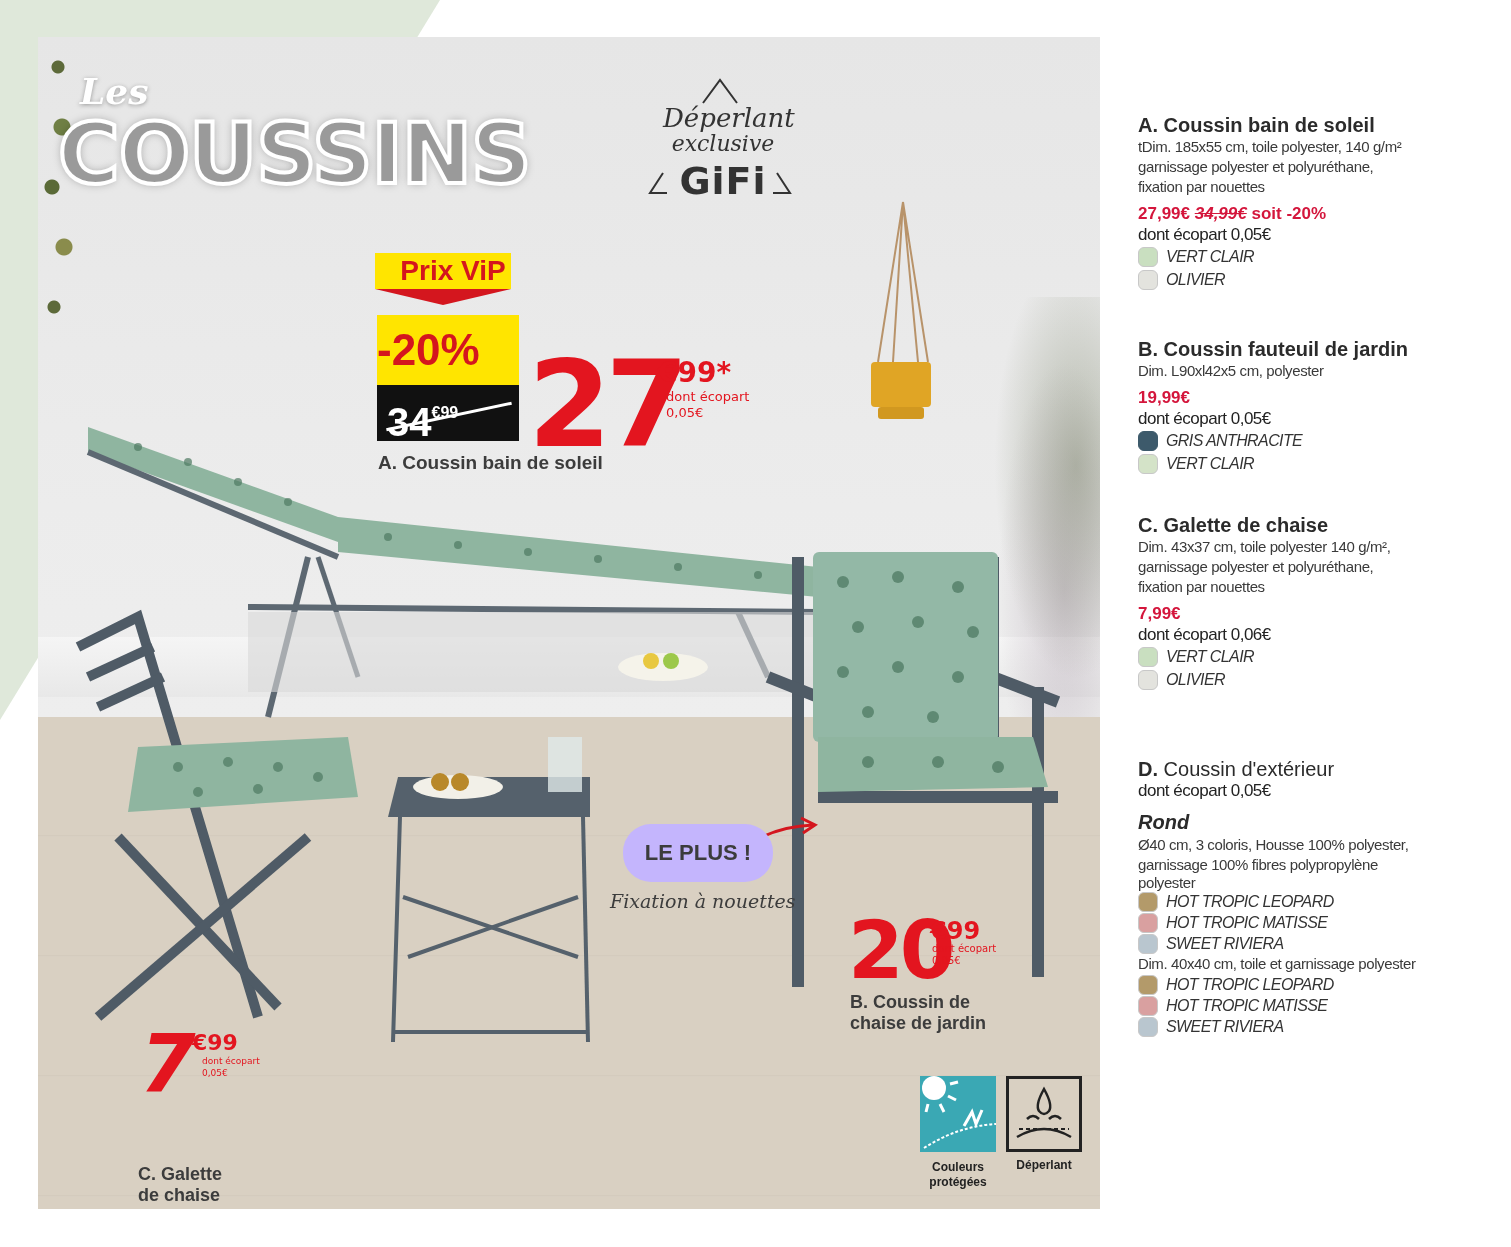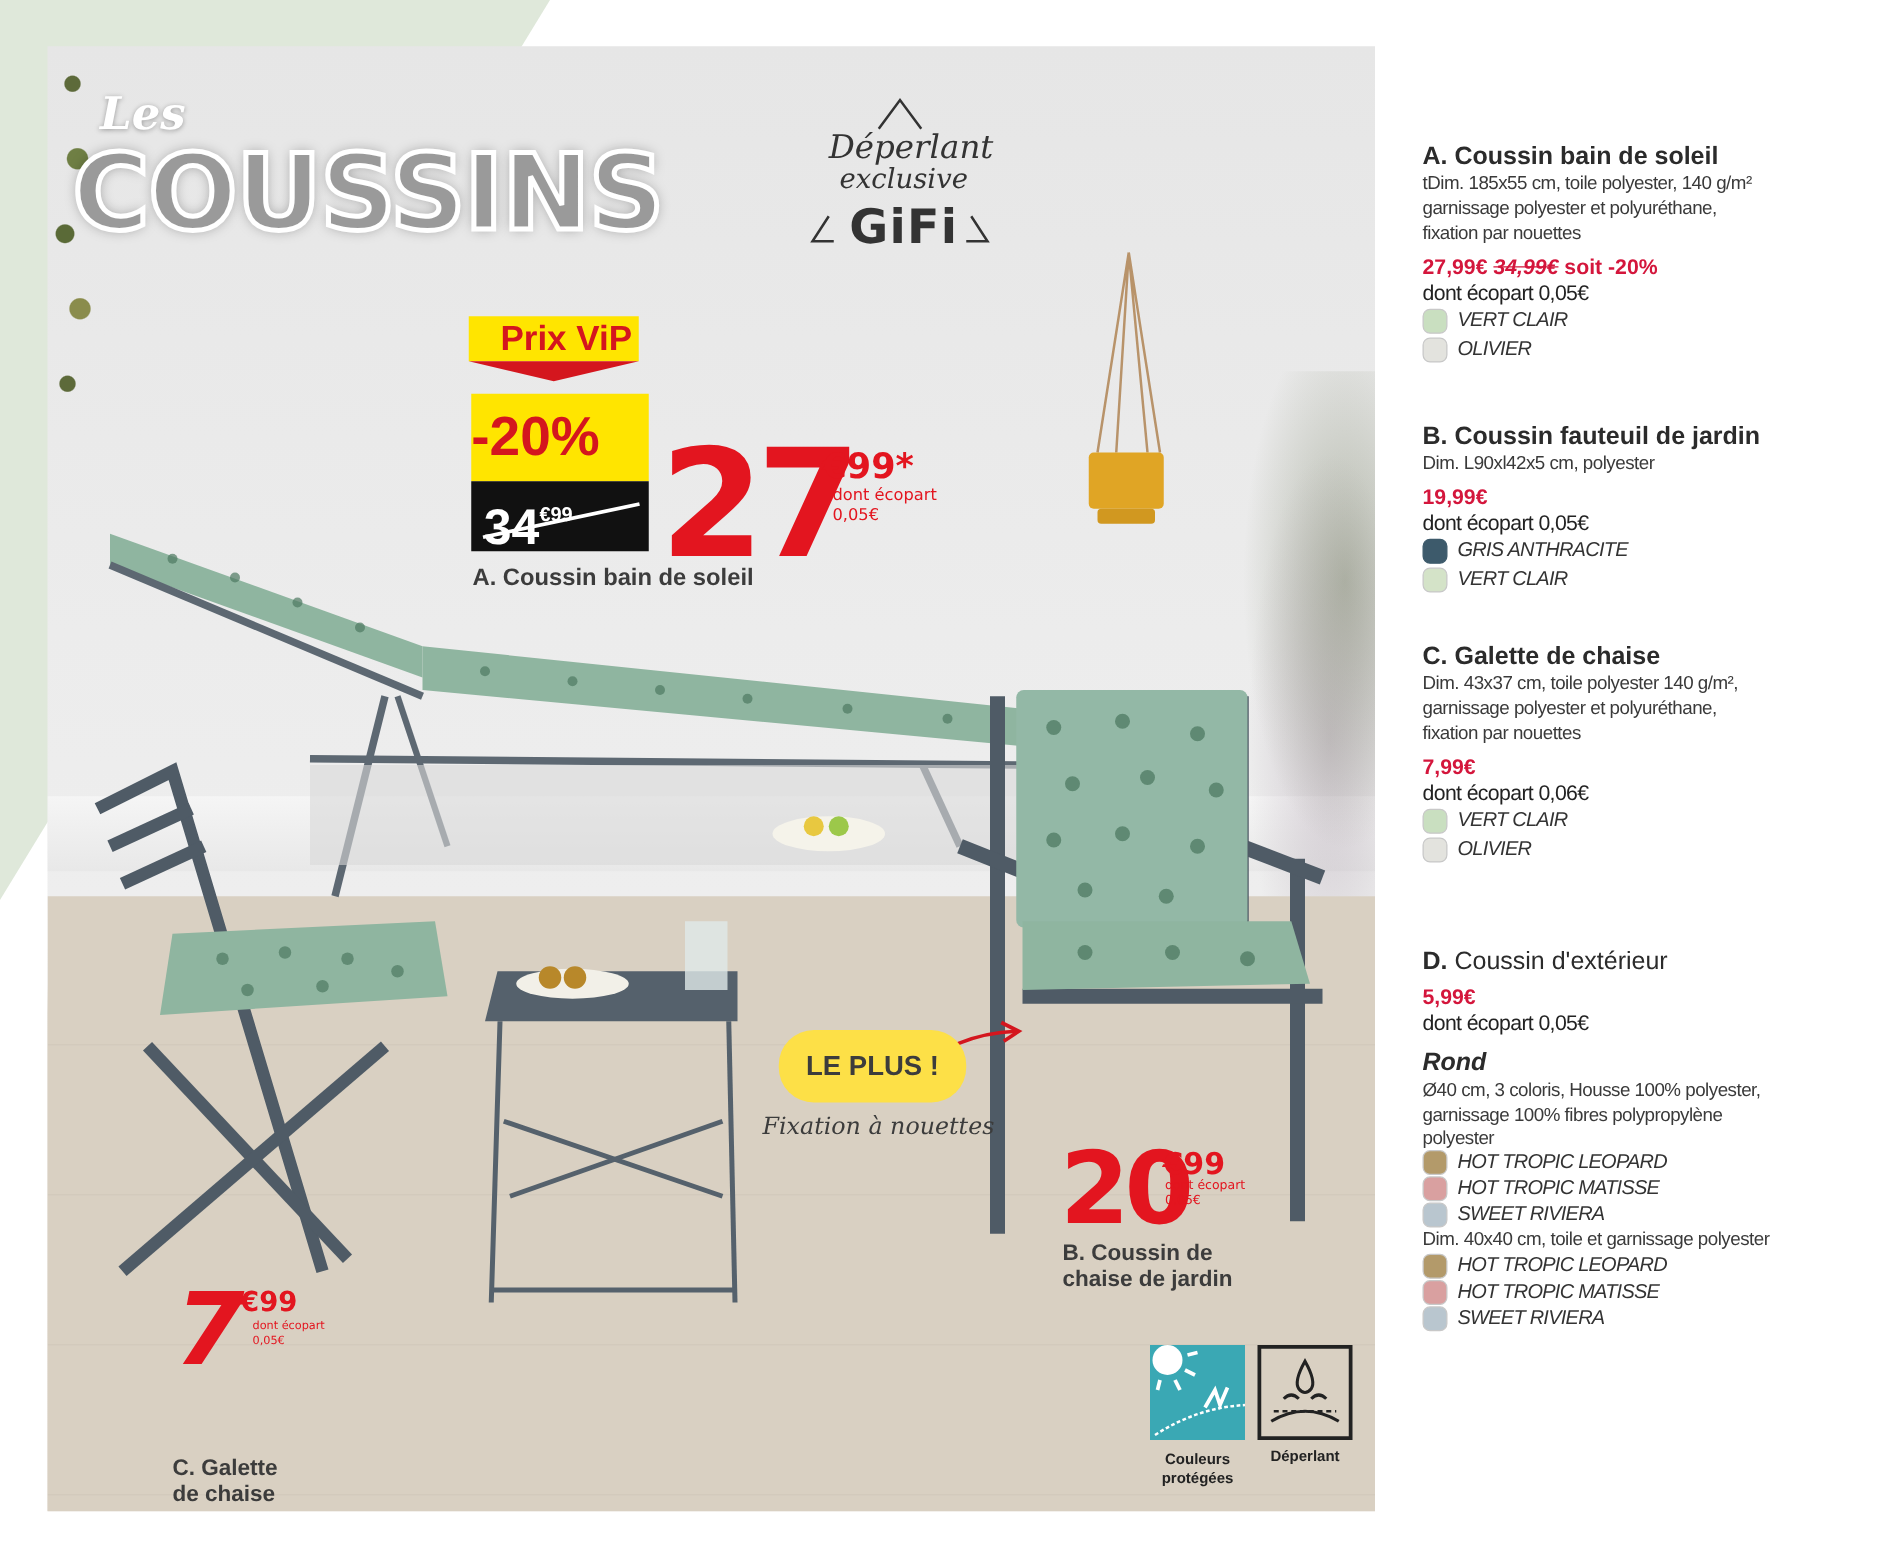"5,99€" div.prod-price { html: <div>5,99€</div> -> none }
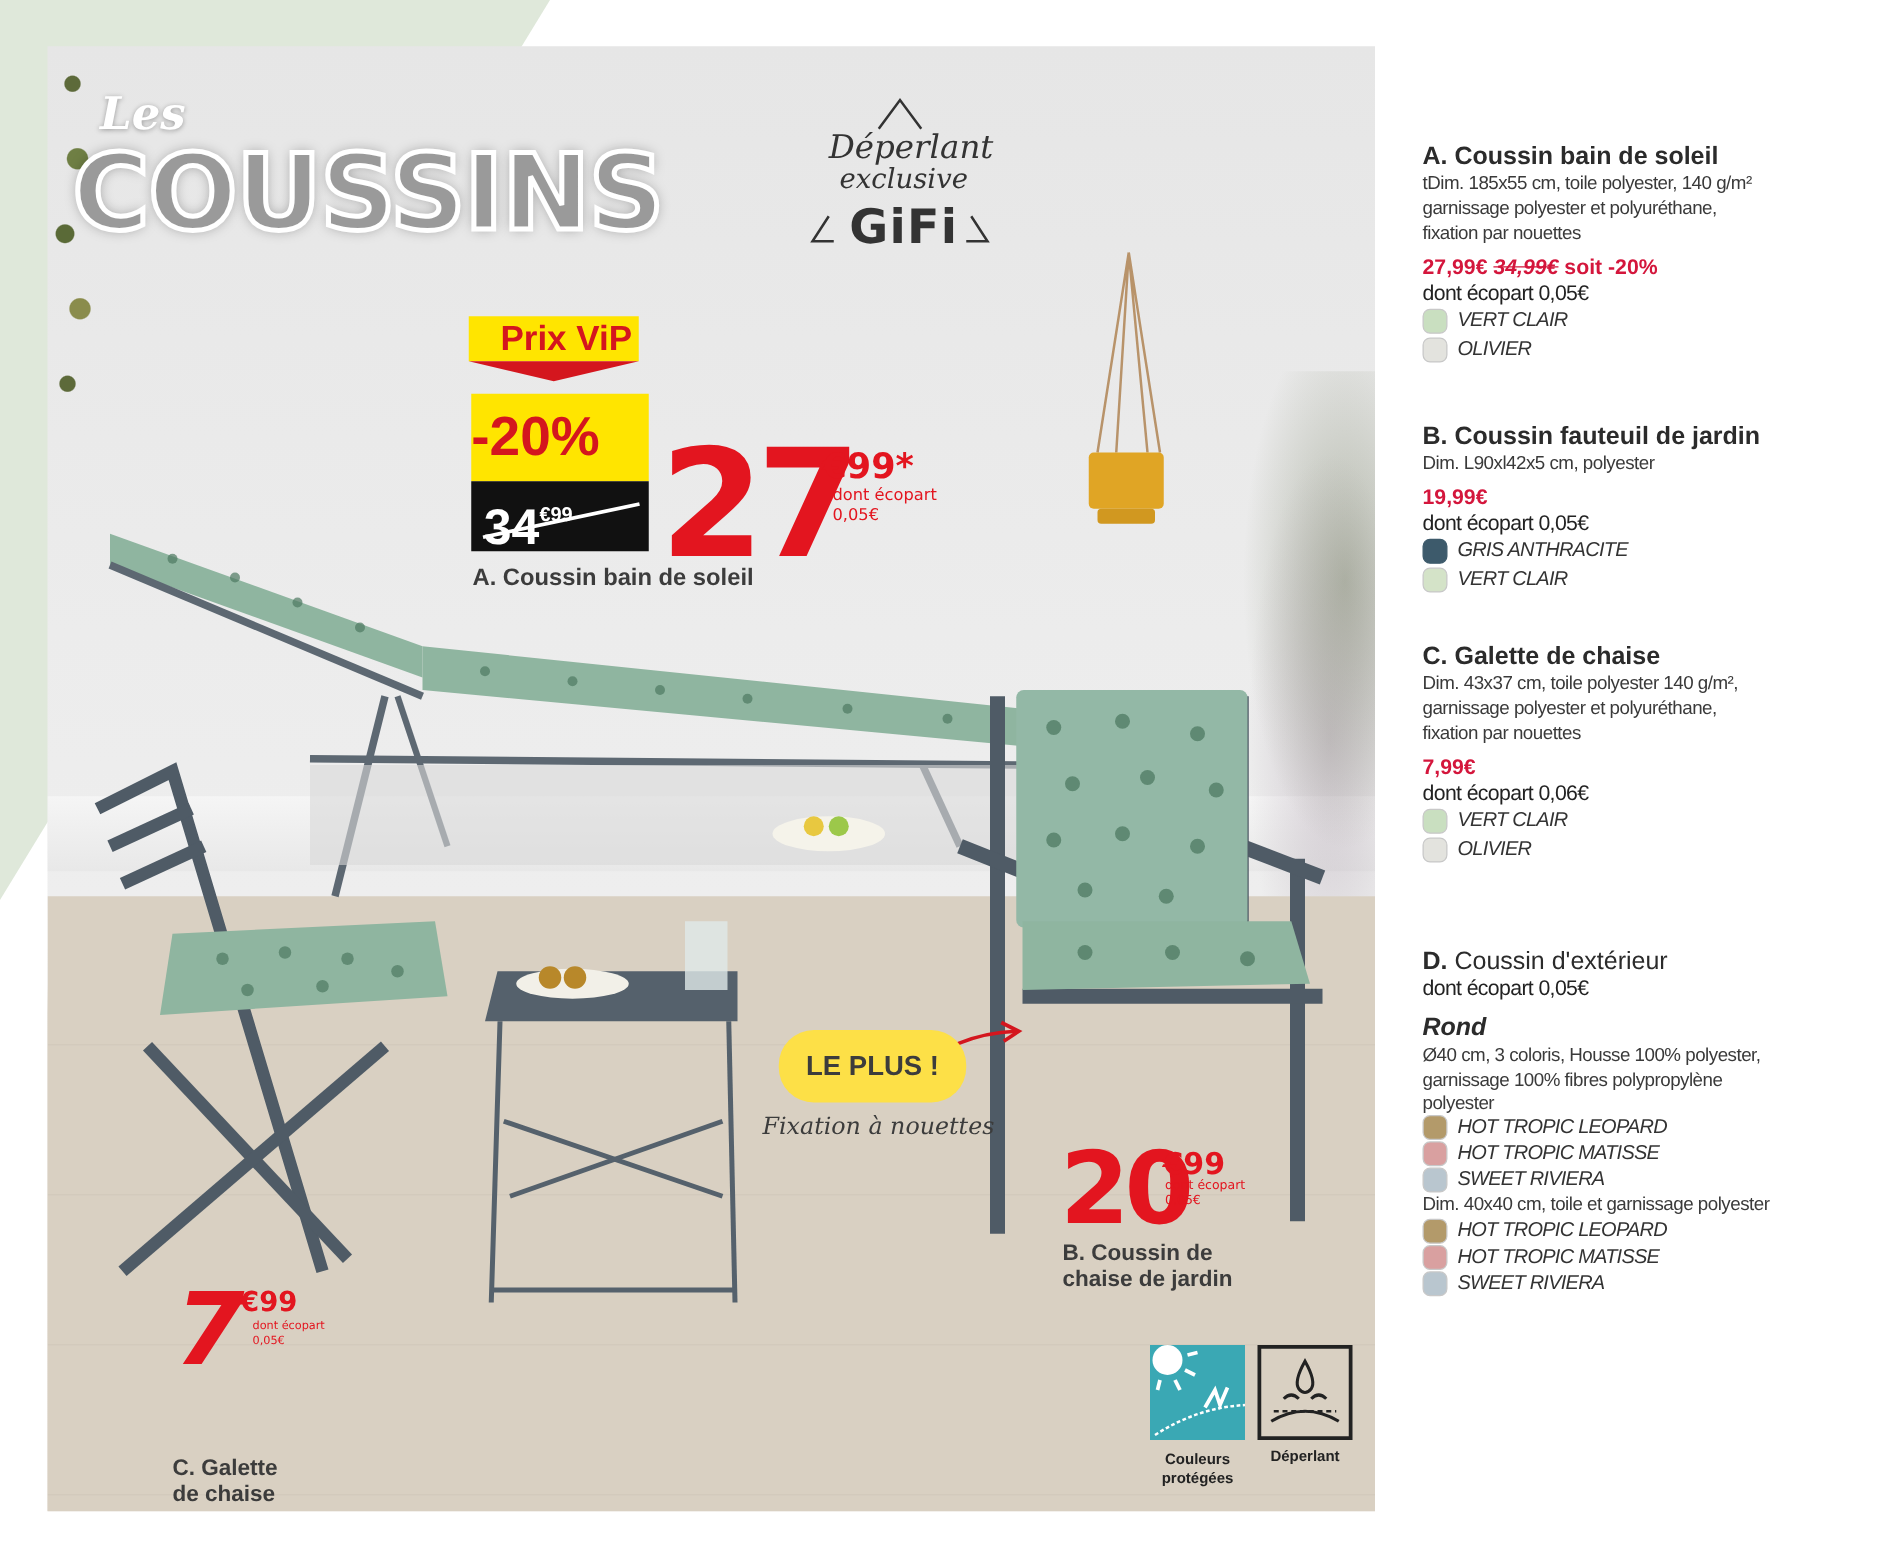"LE PLUS !" .leplus { background: #fde047 -> #c4b5fd }
